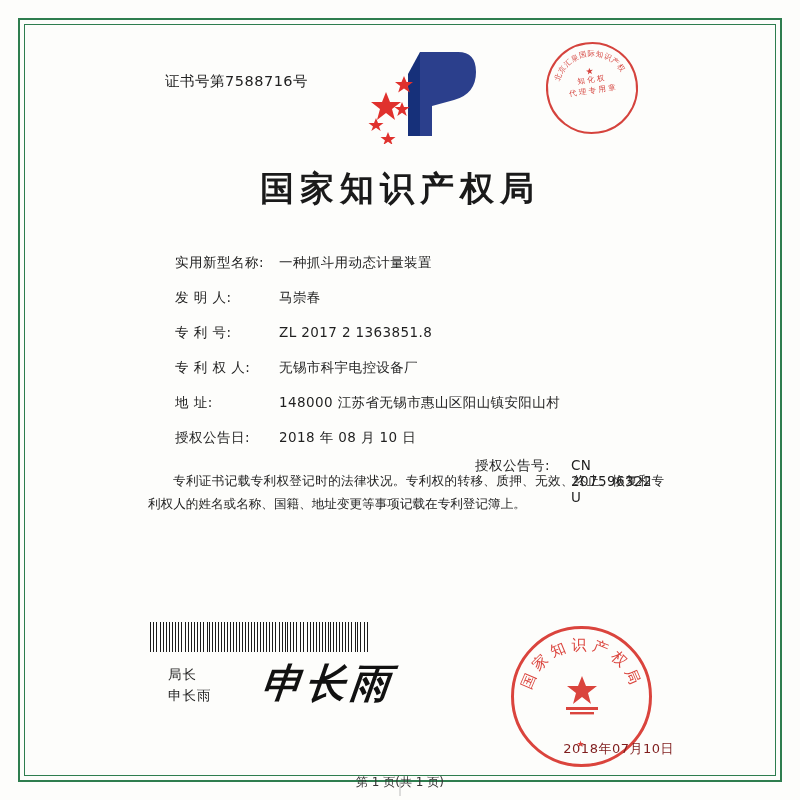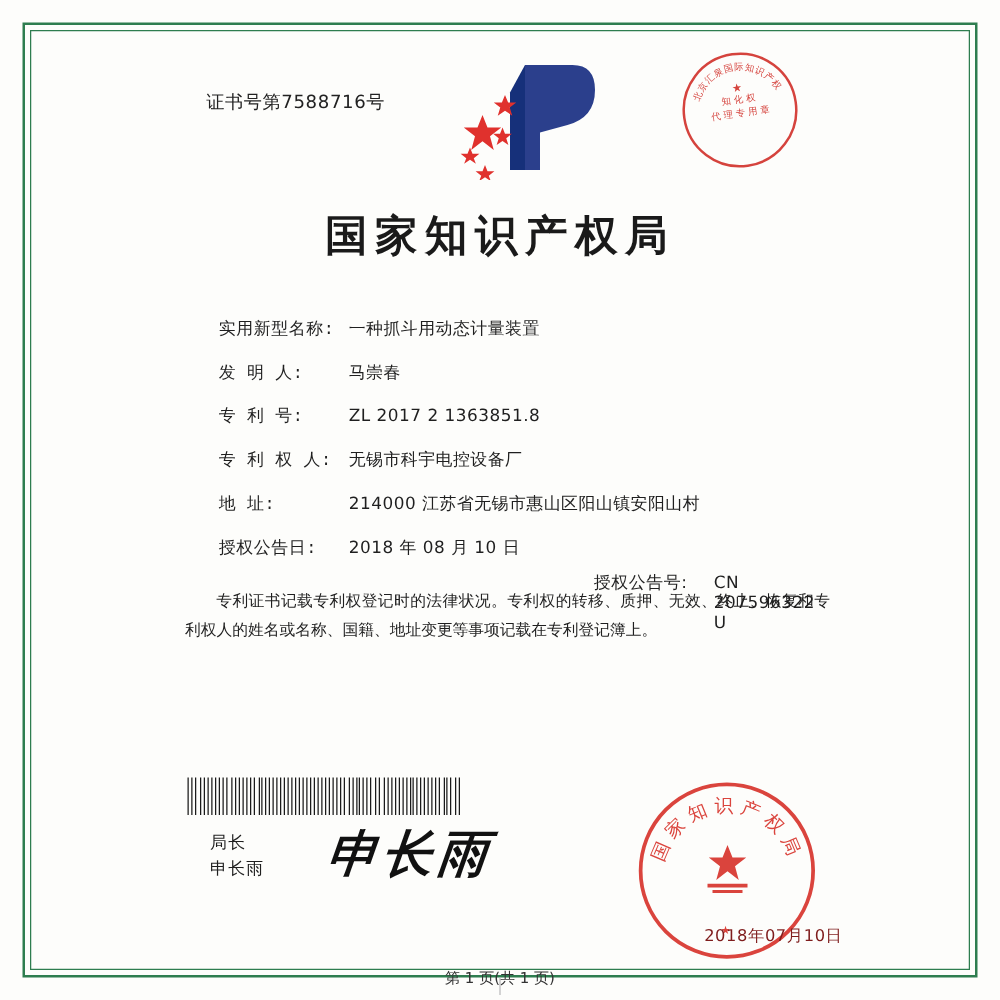"实用新型名称:" .field-label.w1 { font-family: Liberation Mono, monospace -> none }
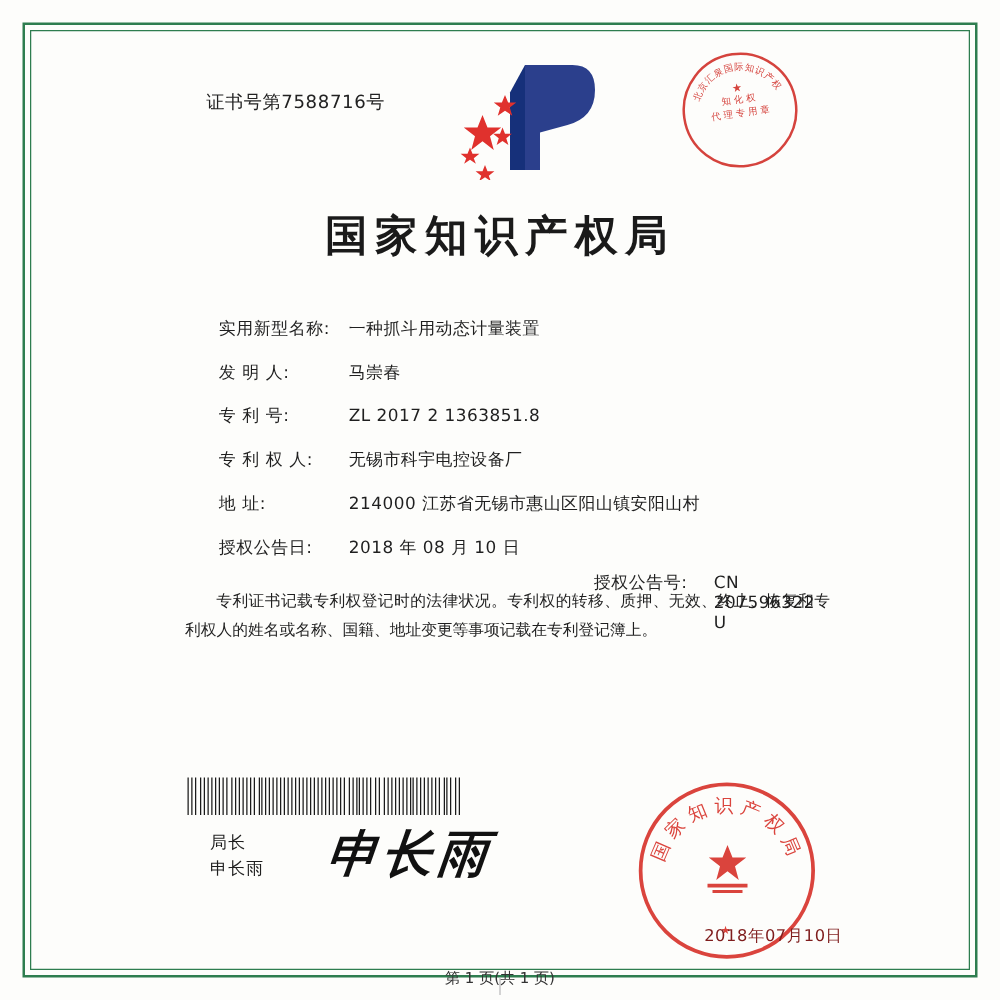"214000 江苏省无锡市惠山区阳山镇安阳山村" span.field-value { text: 214000 -> 148000 }
